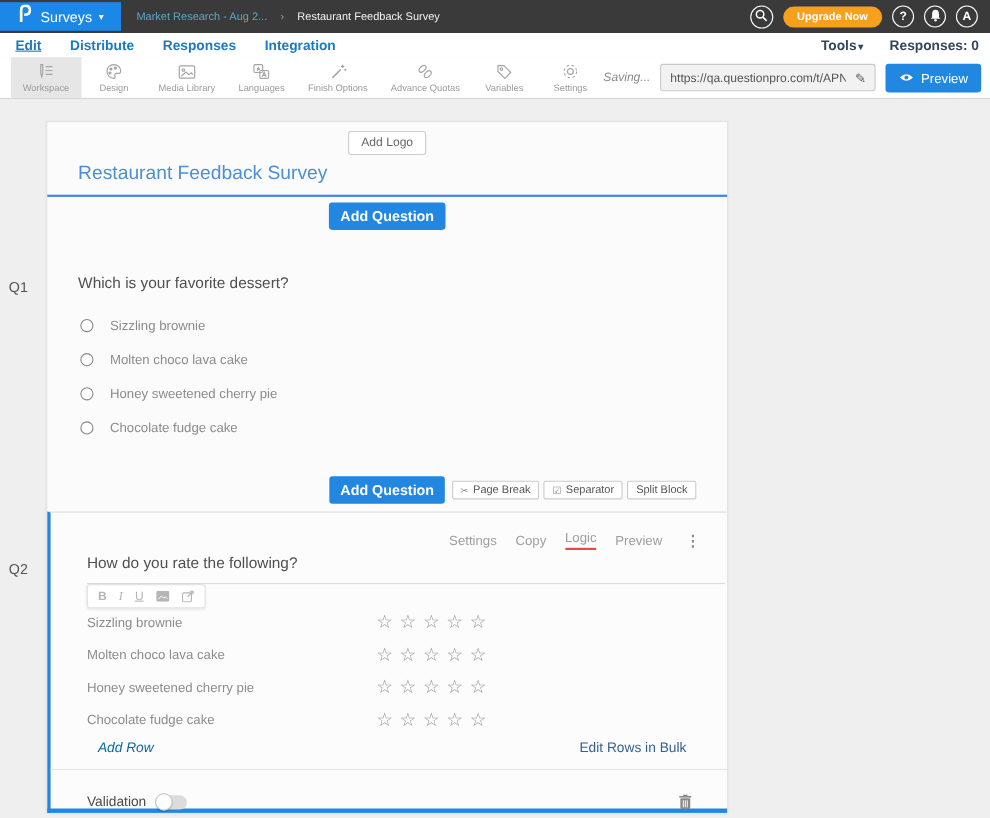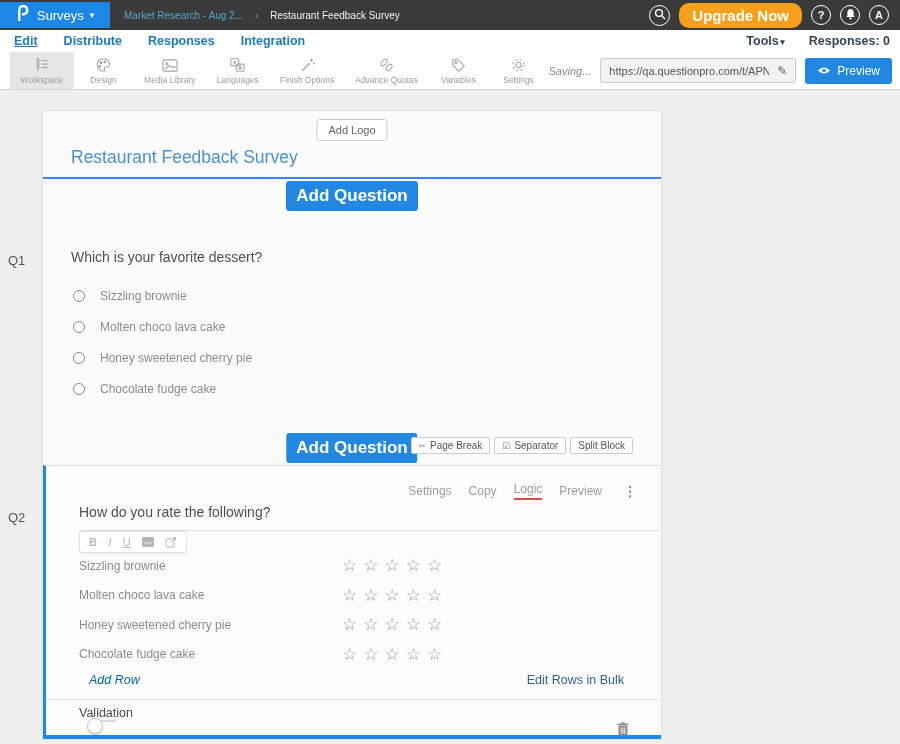"Upgrade Now" .upgrade-btn { font-size: 15px -> 10px }
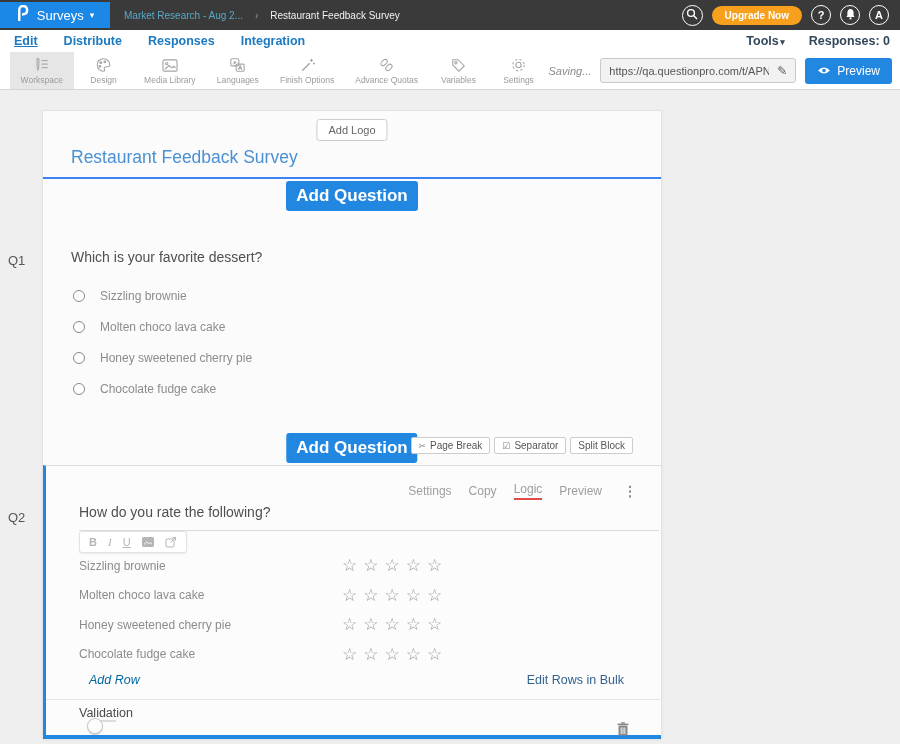"Add Question" .add-question-btn { font-size: 17px -> 13px }
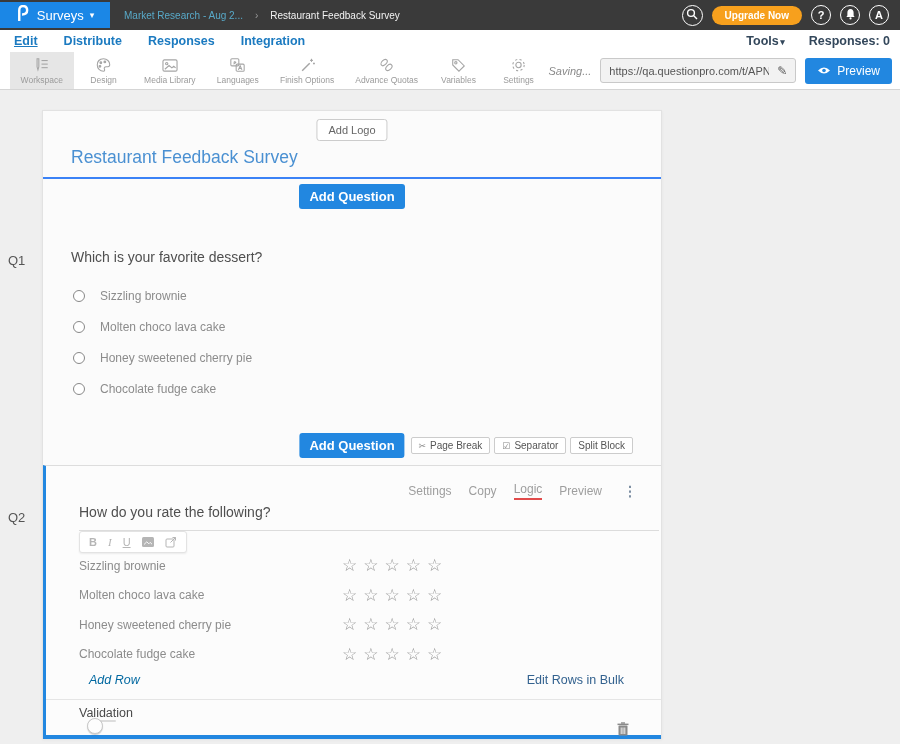"Validation" .validation-row { align-items: flex-start -> flex-end; flex-direction: column -> none }
